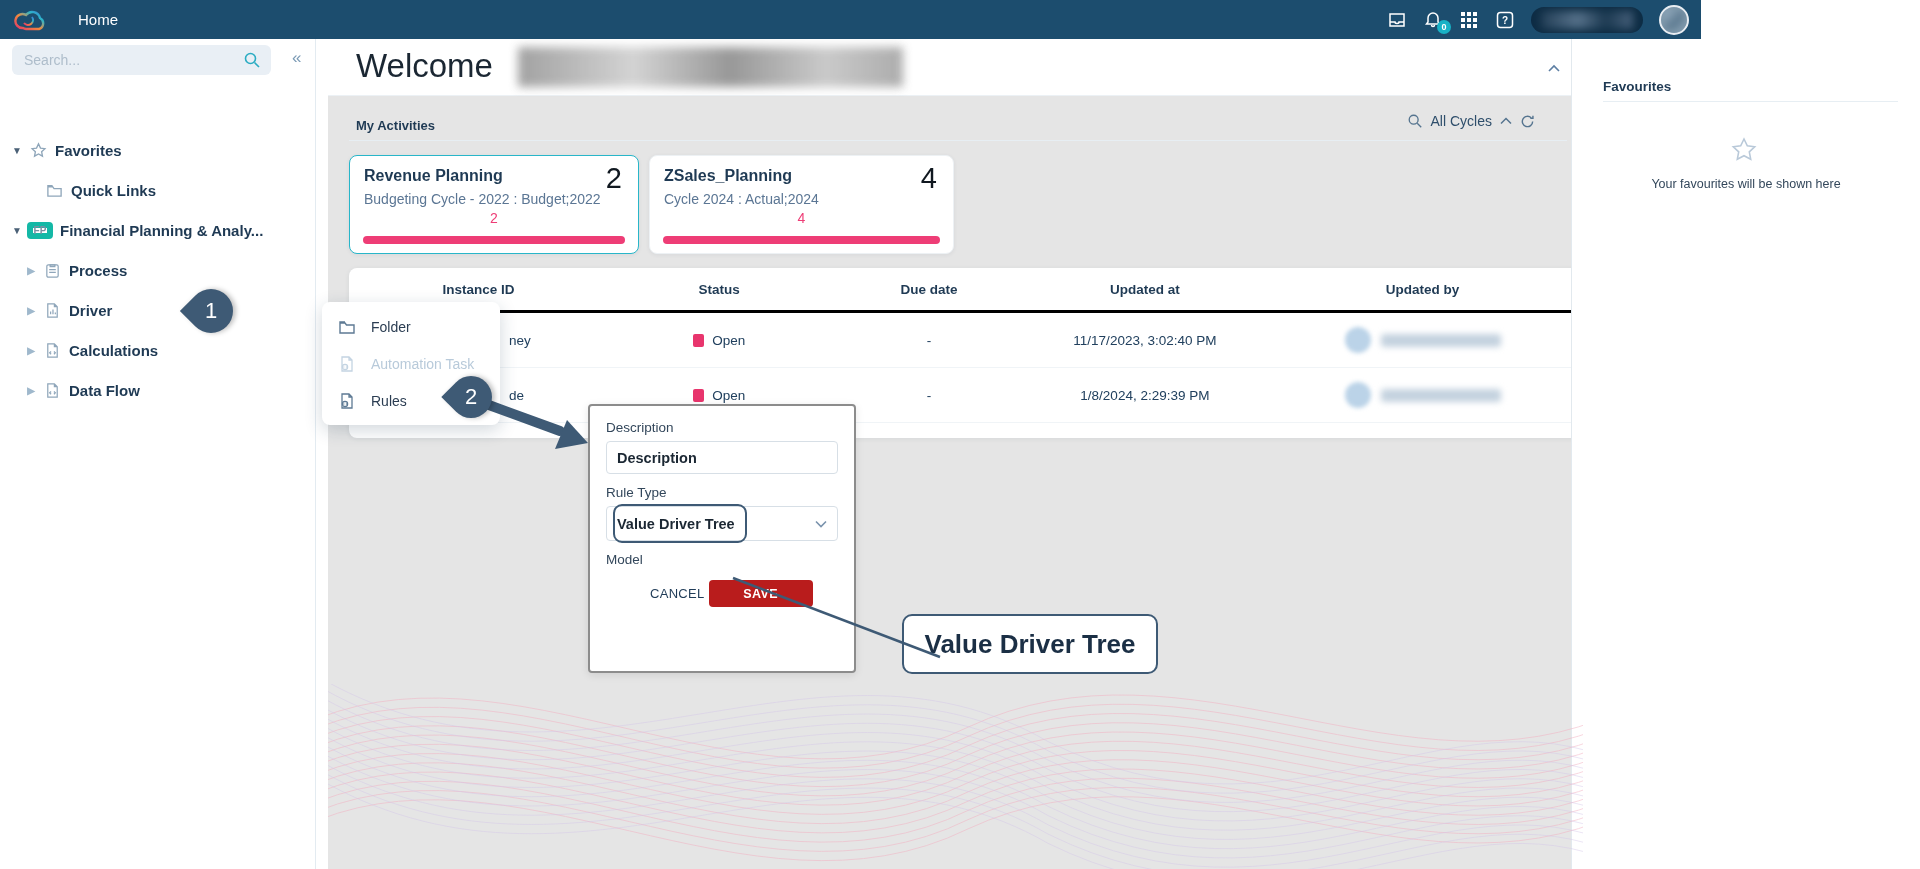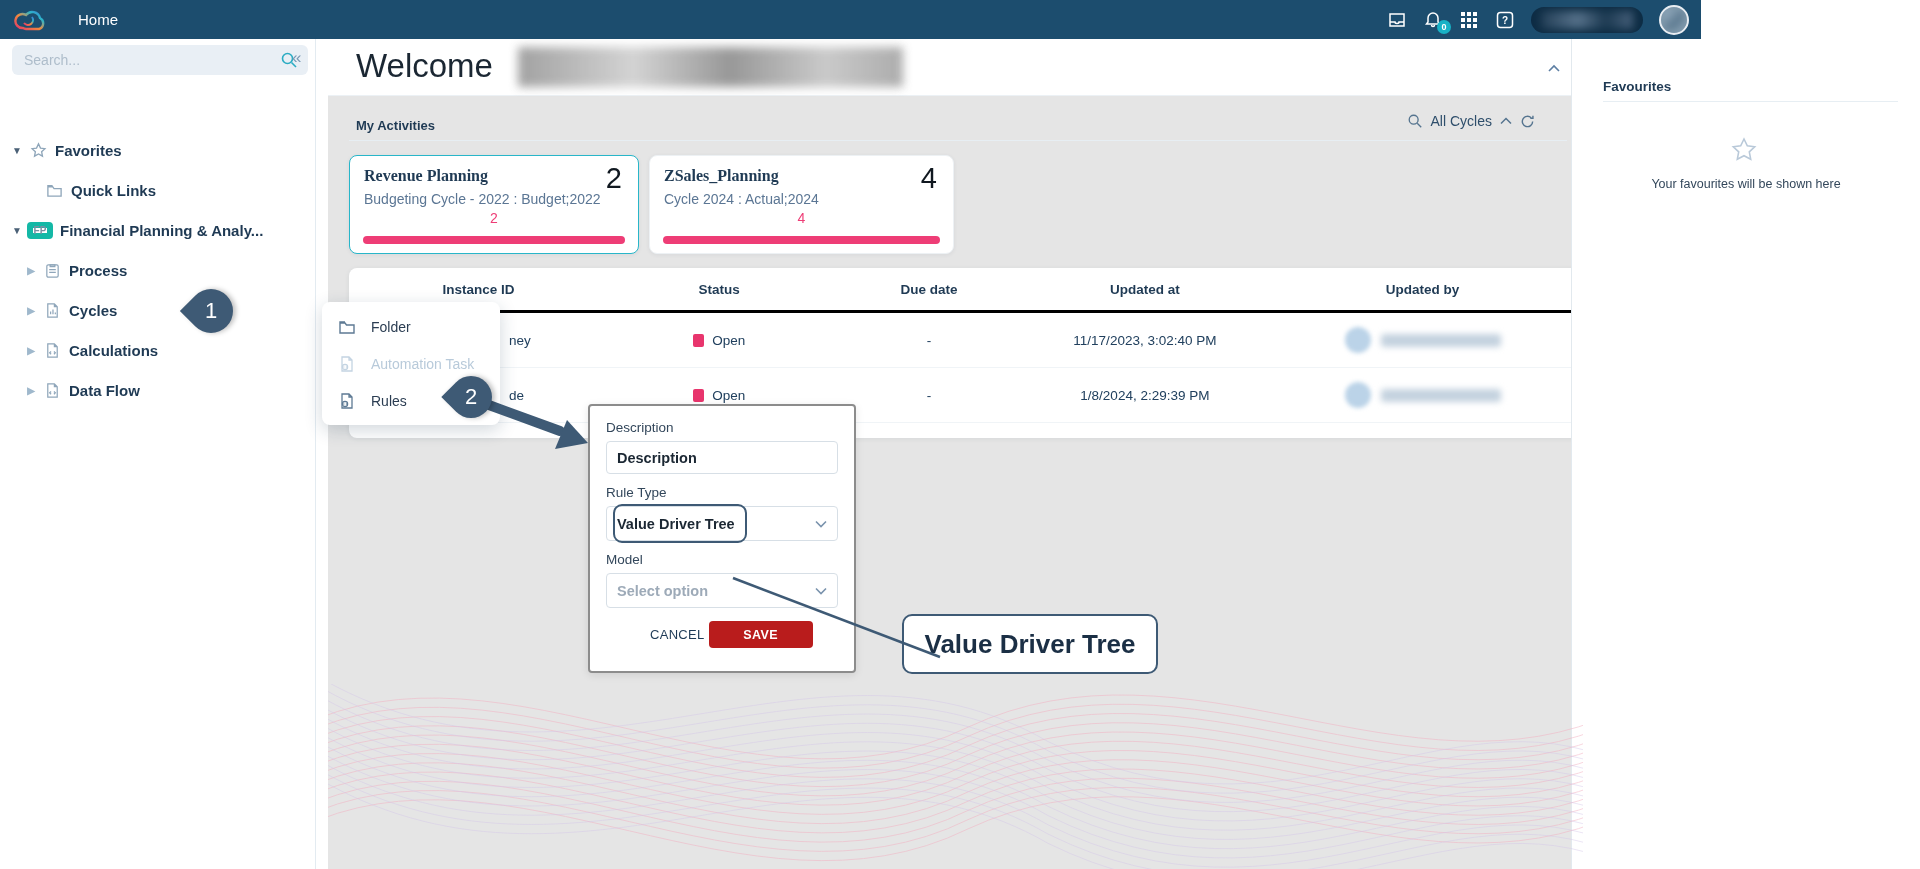"Search..." .search-wrap { width: 296px -> 259px }
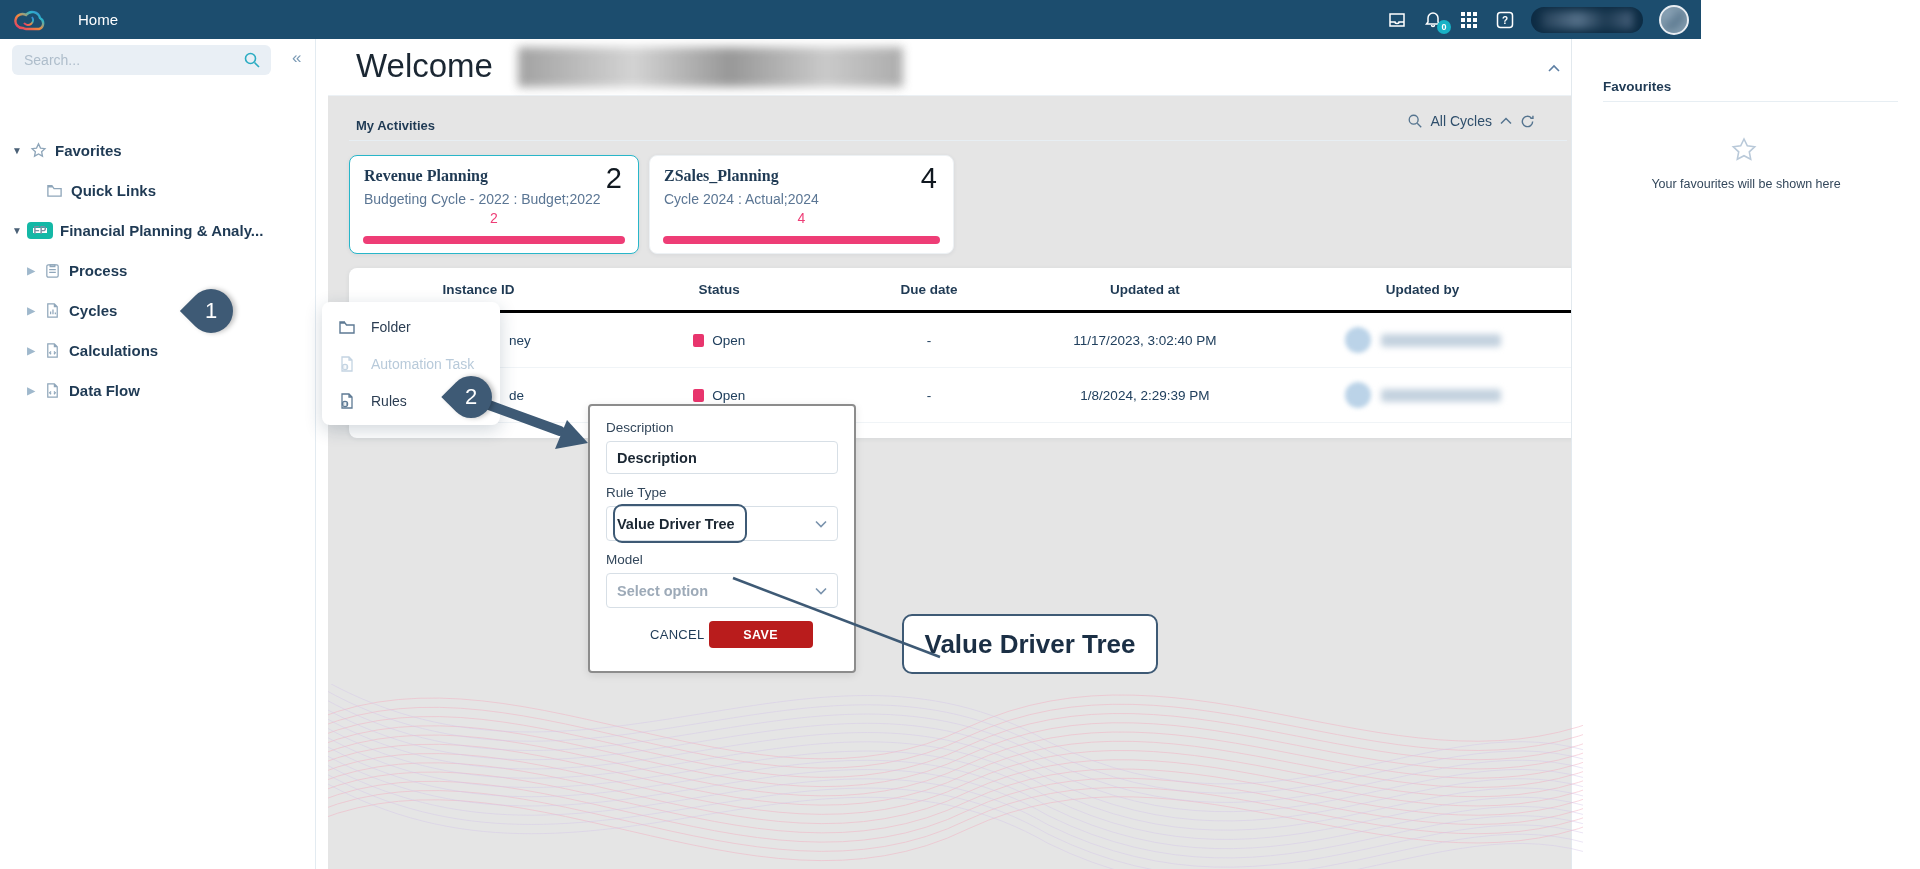"Revenue Planning" .card-title { font-family: Liberation Serif, serif -> none }
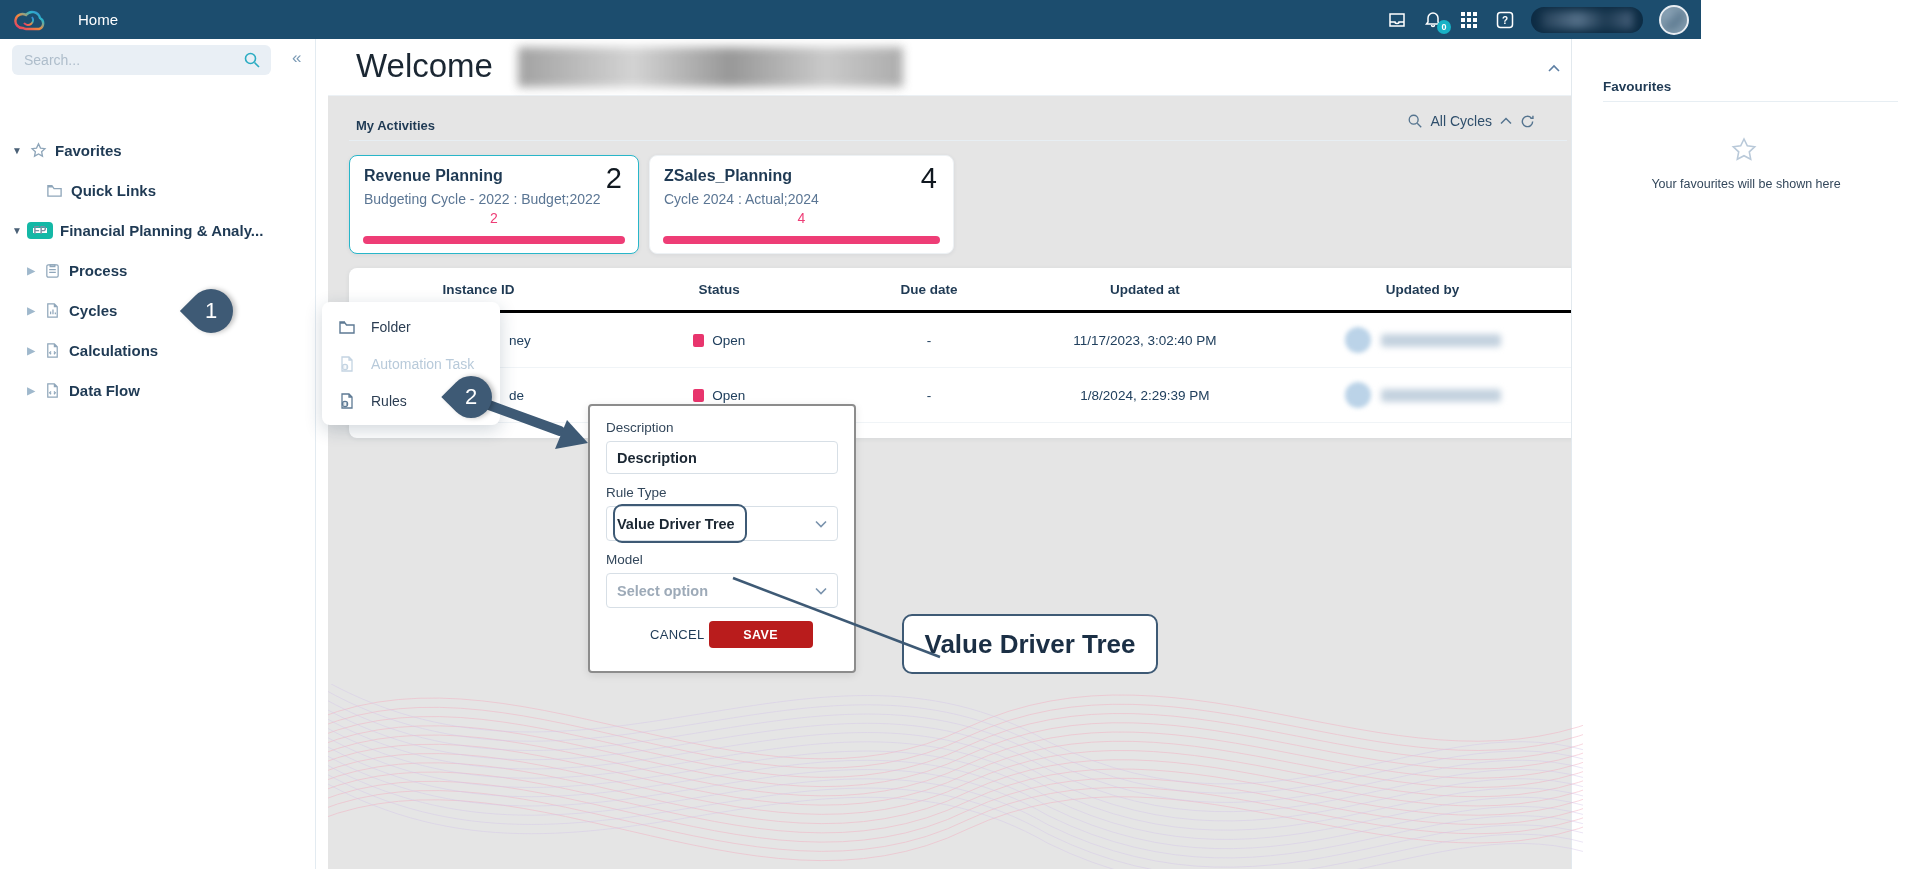"Cycles" span { text: Cycles -> Driver }
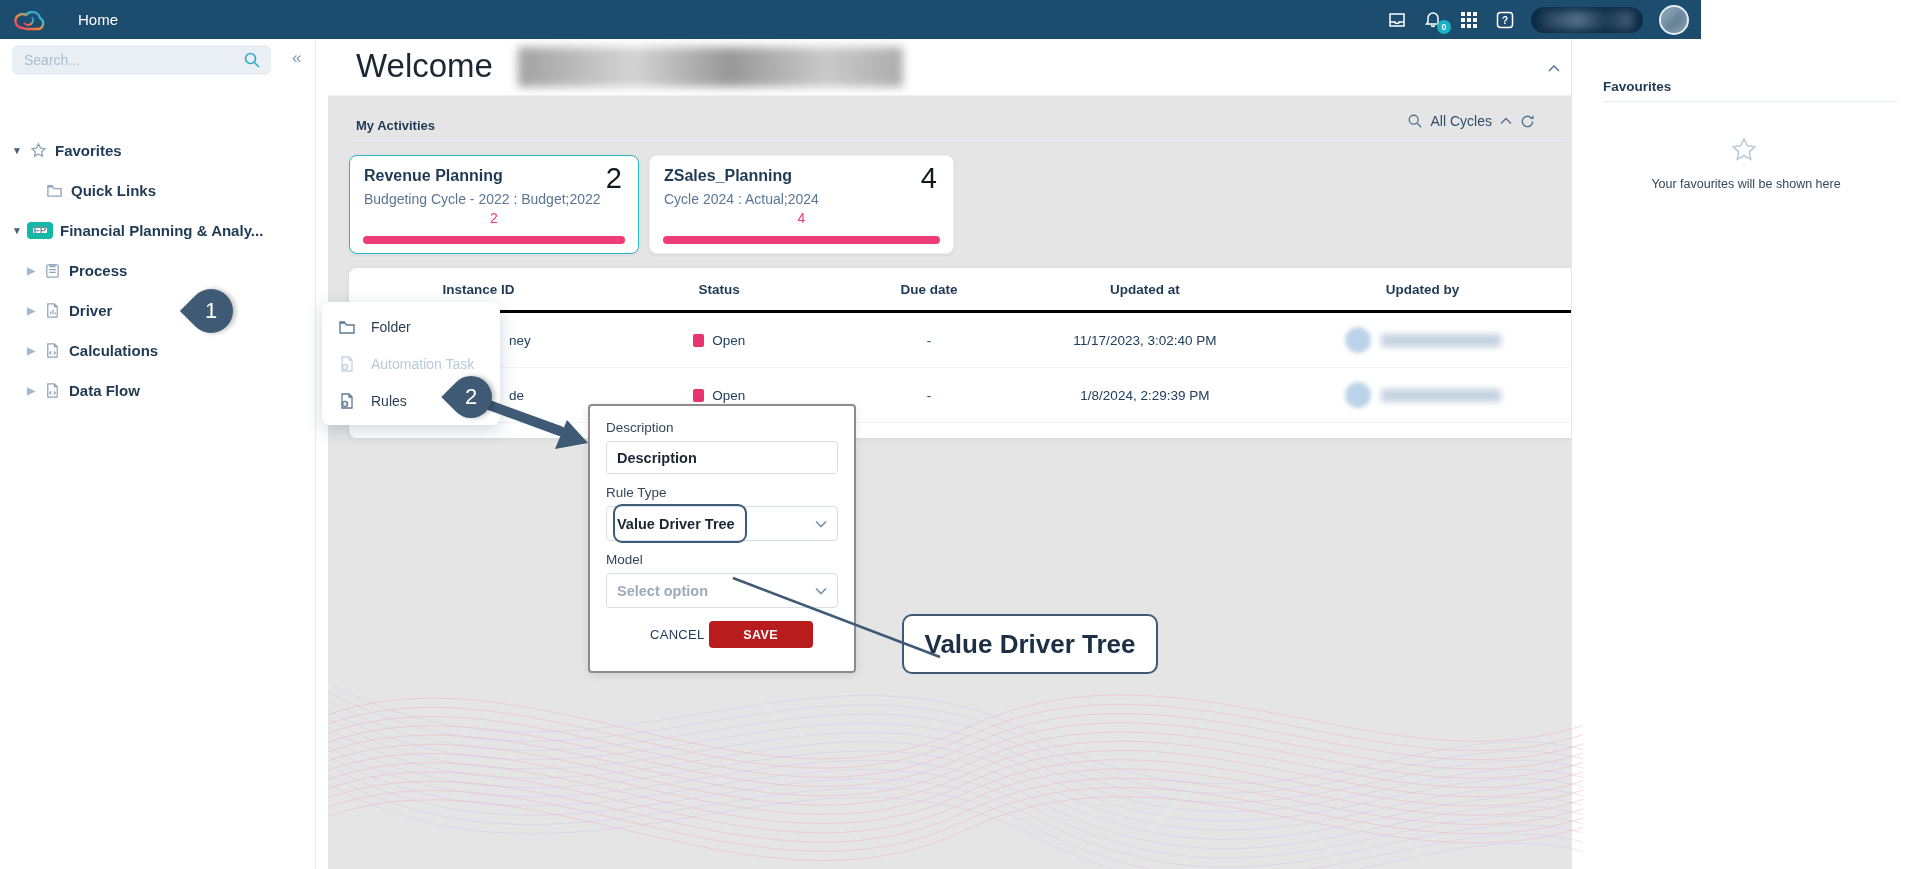"Select option" div.dselect { html: <div> <span>Select option</span> <svg> <path></path> </svg> </div> -> none }
